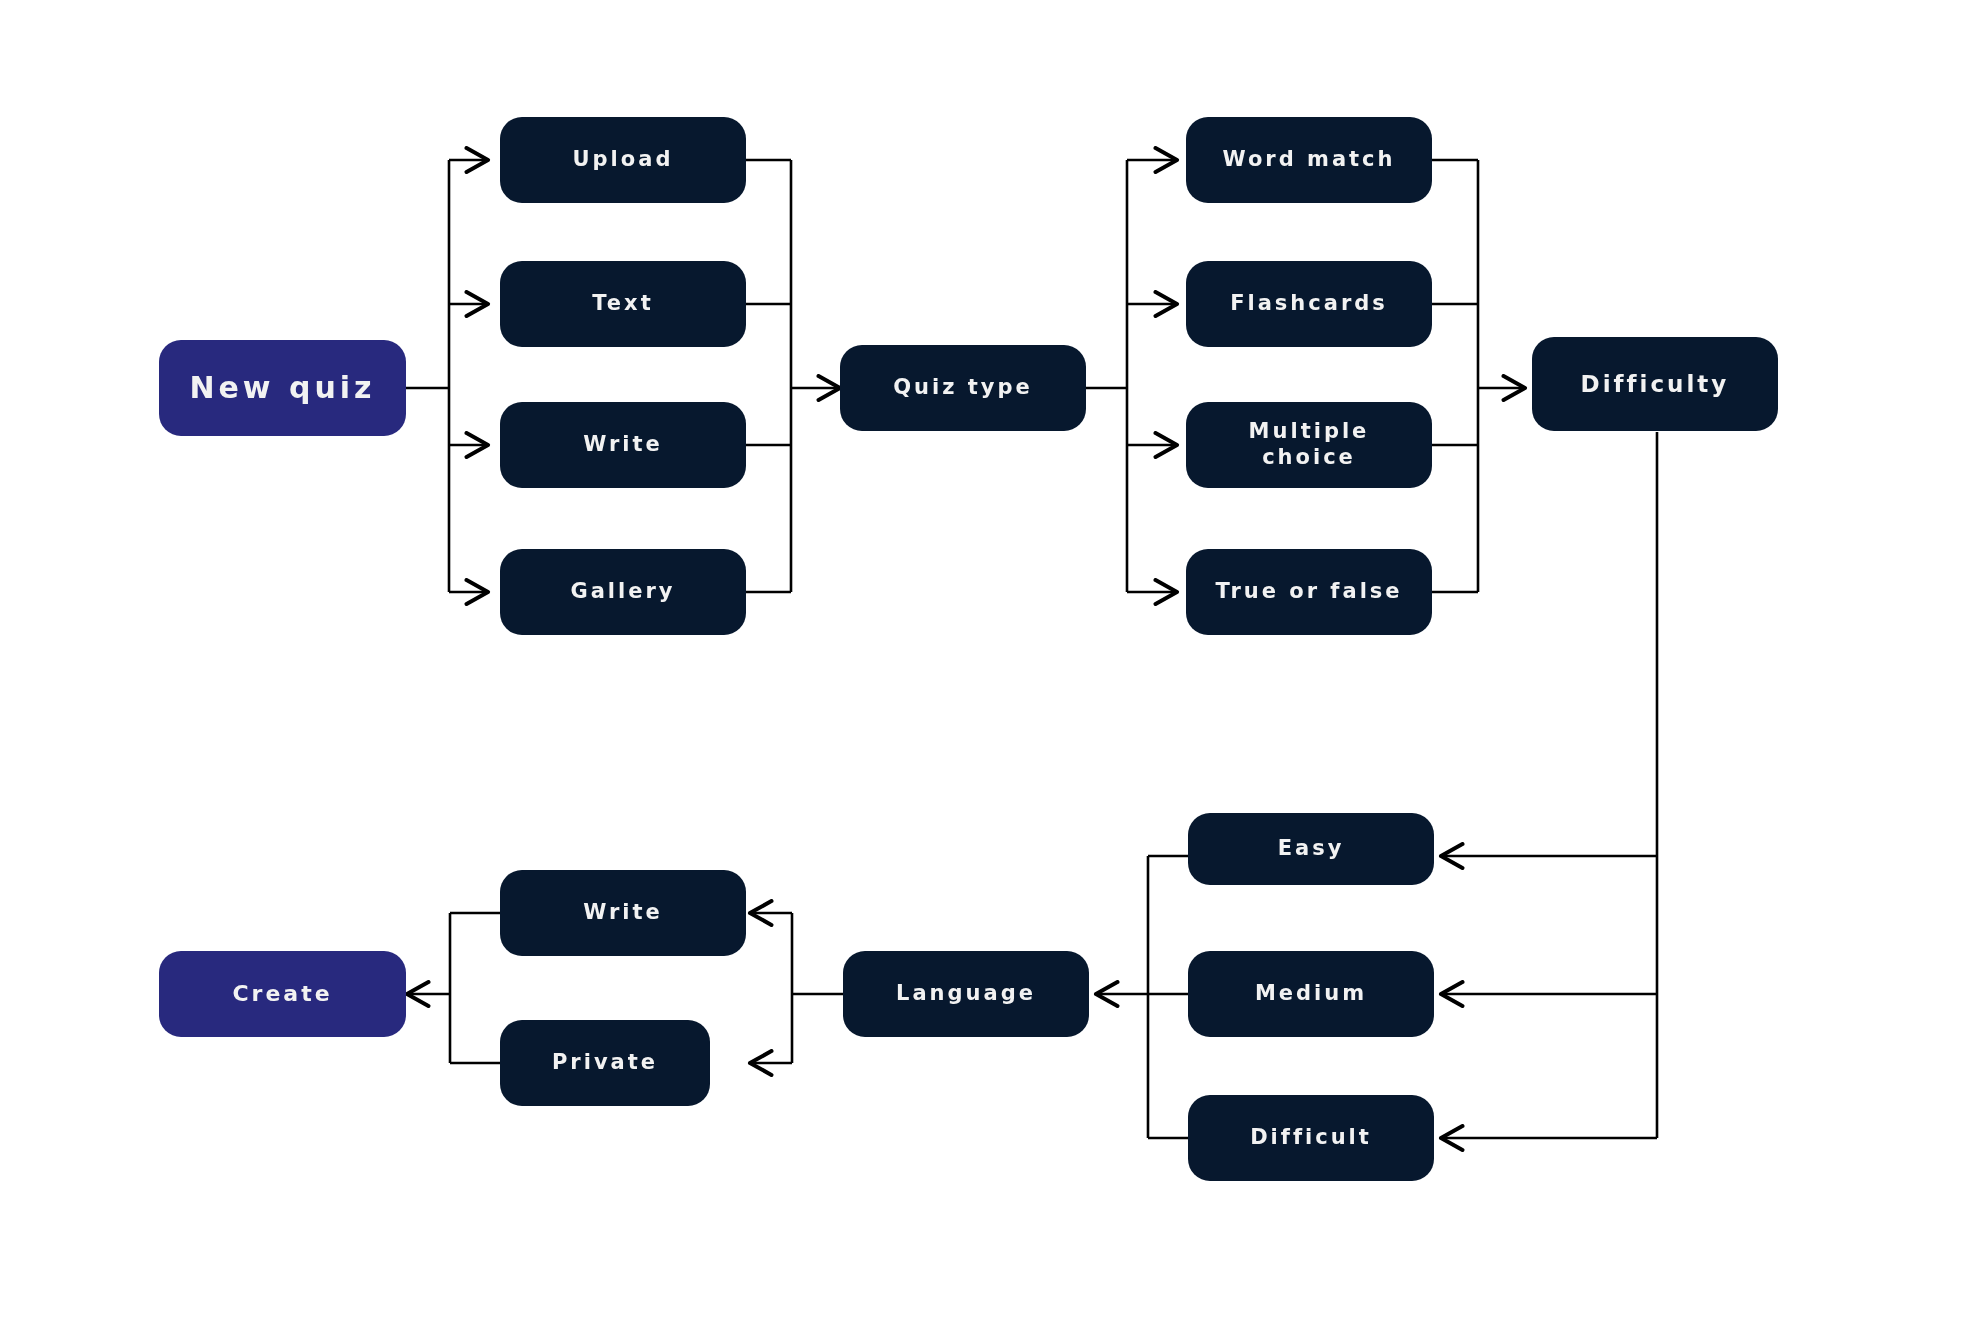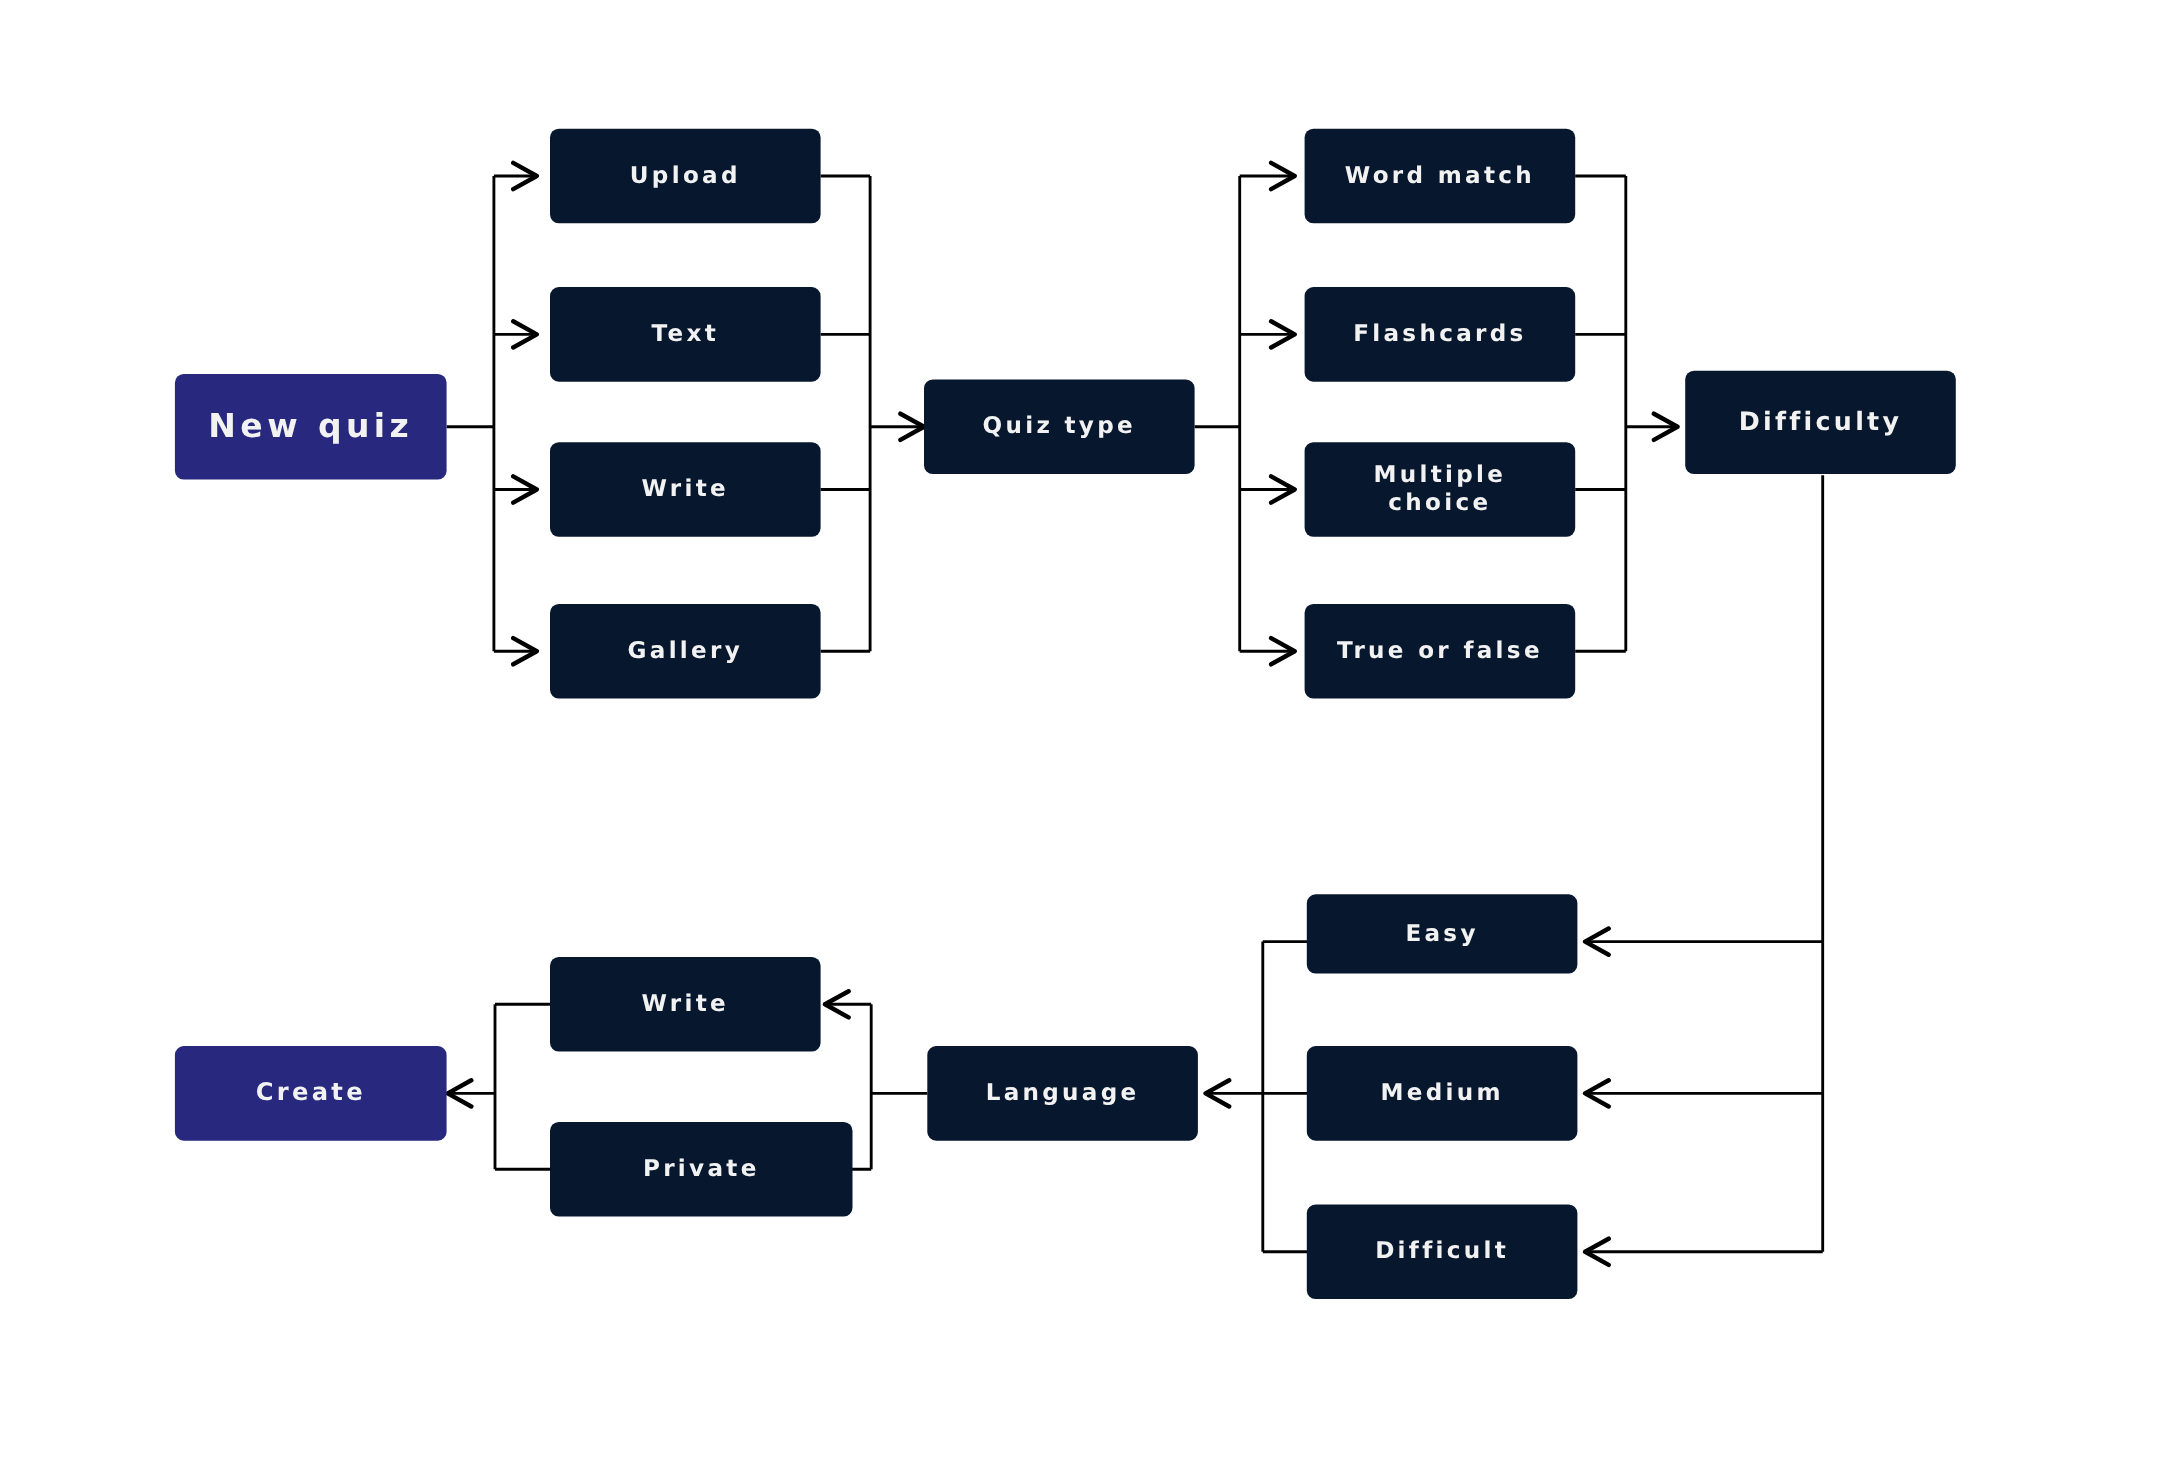"Upload" .node { border-radius: 8px -> 22px }
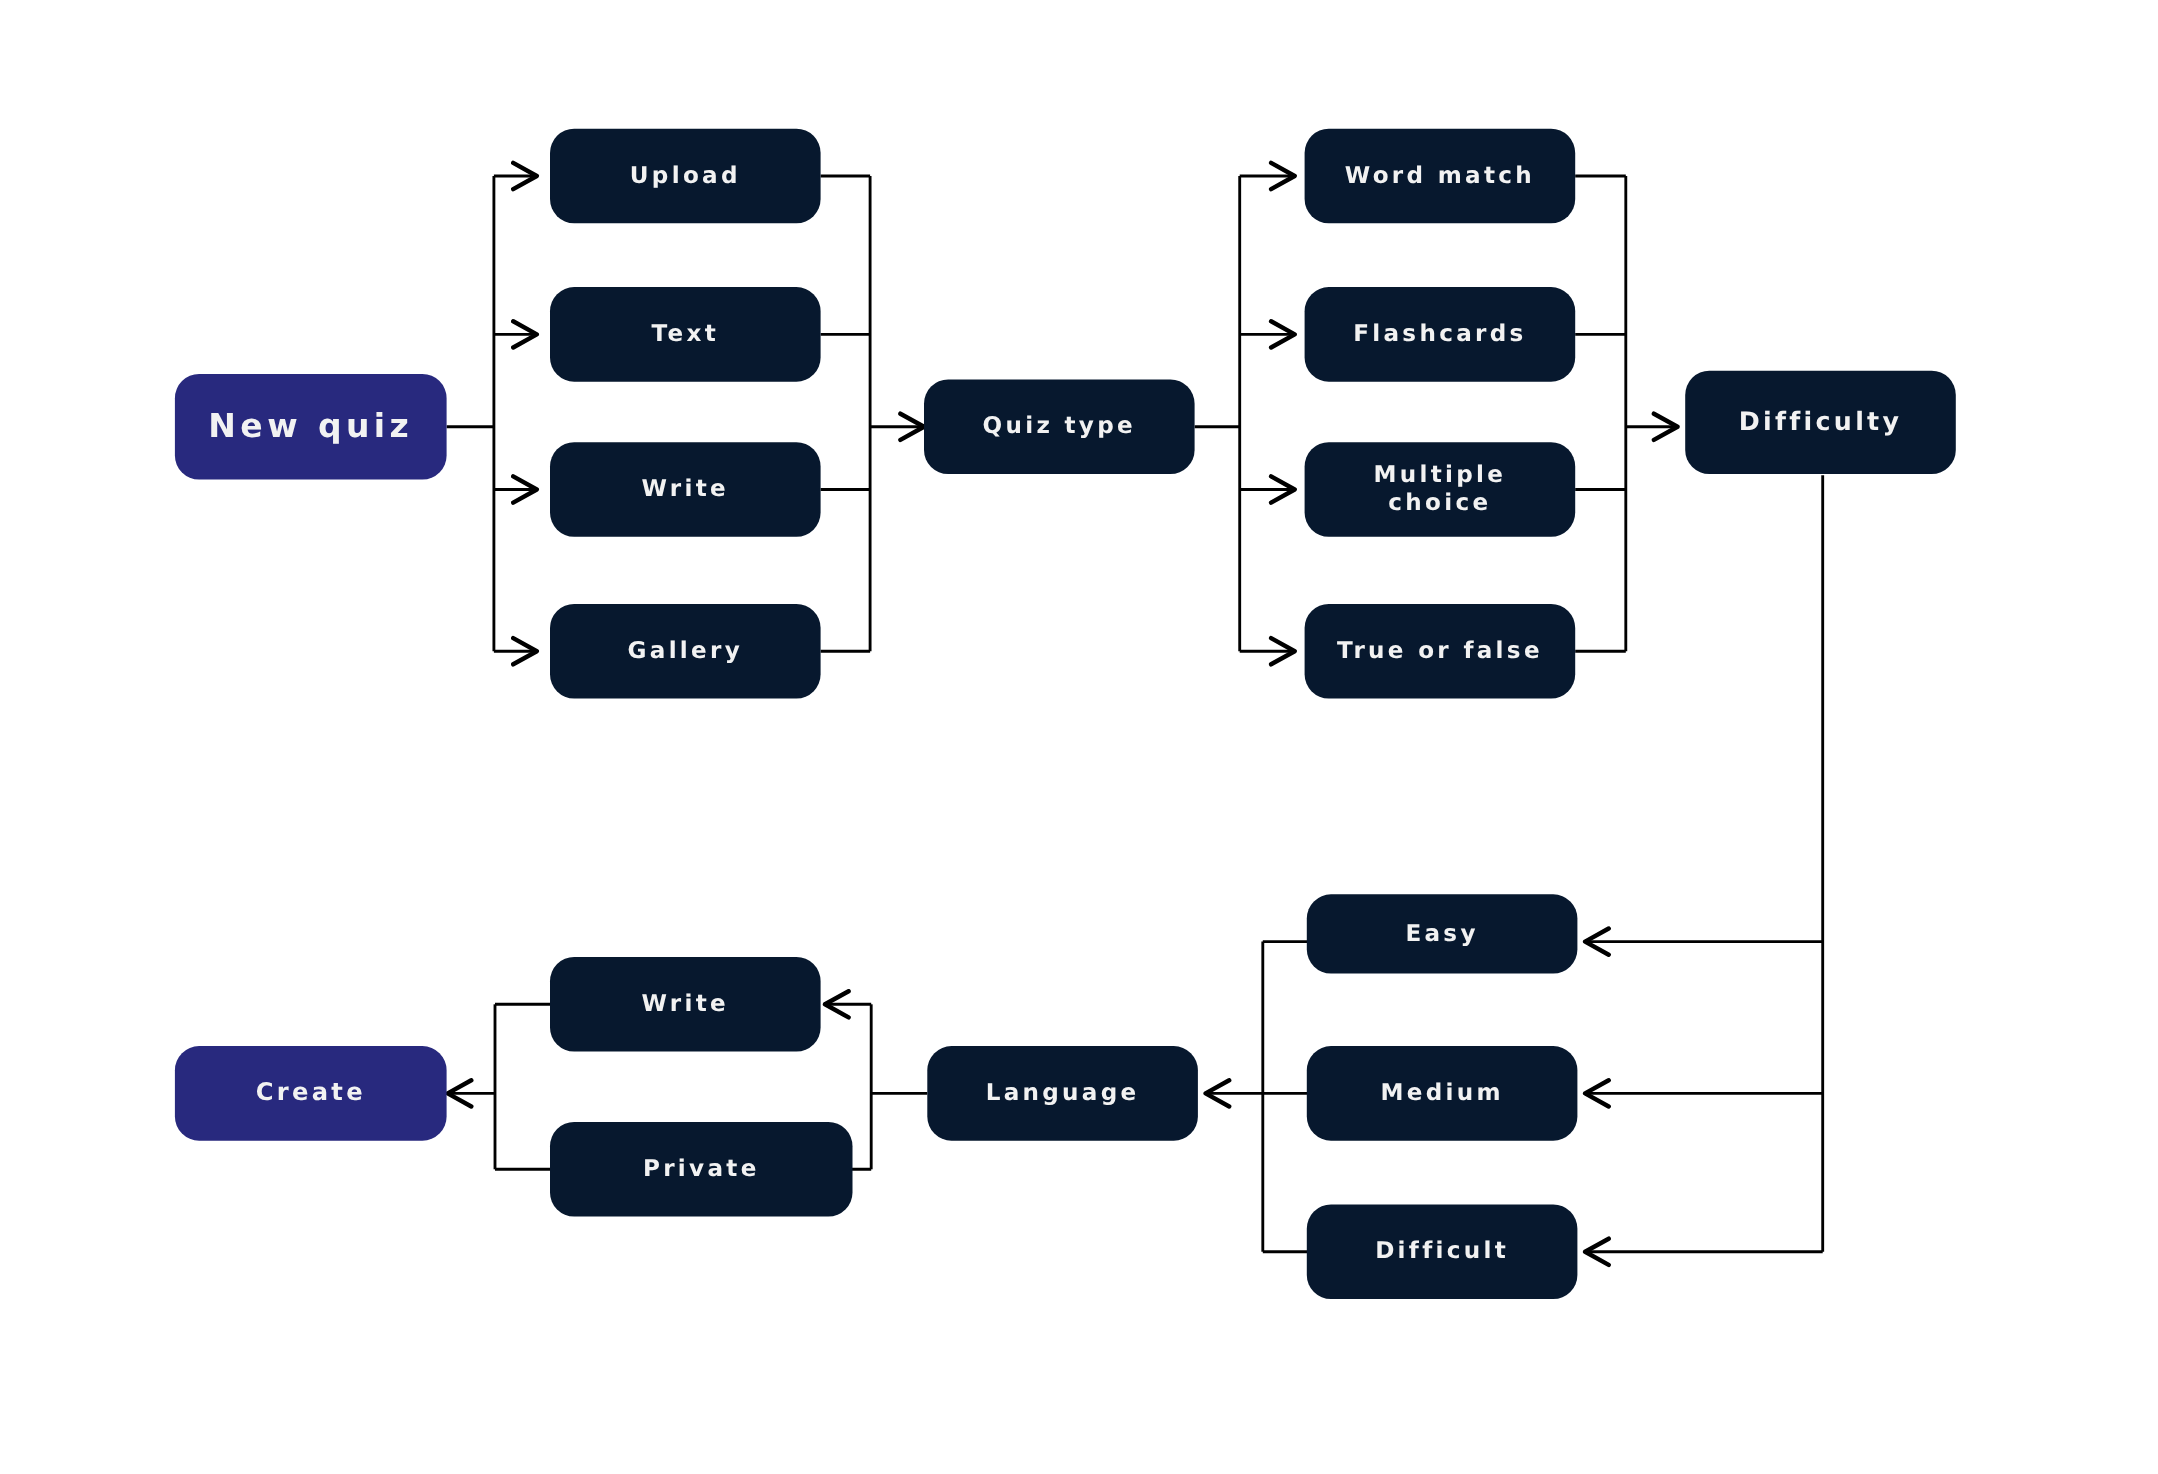"Private" div.node { width: 275px -> 210px }
